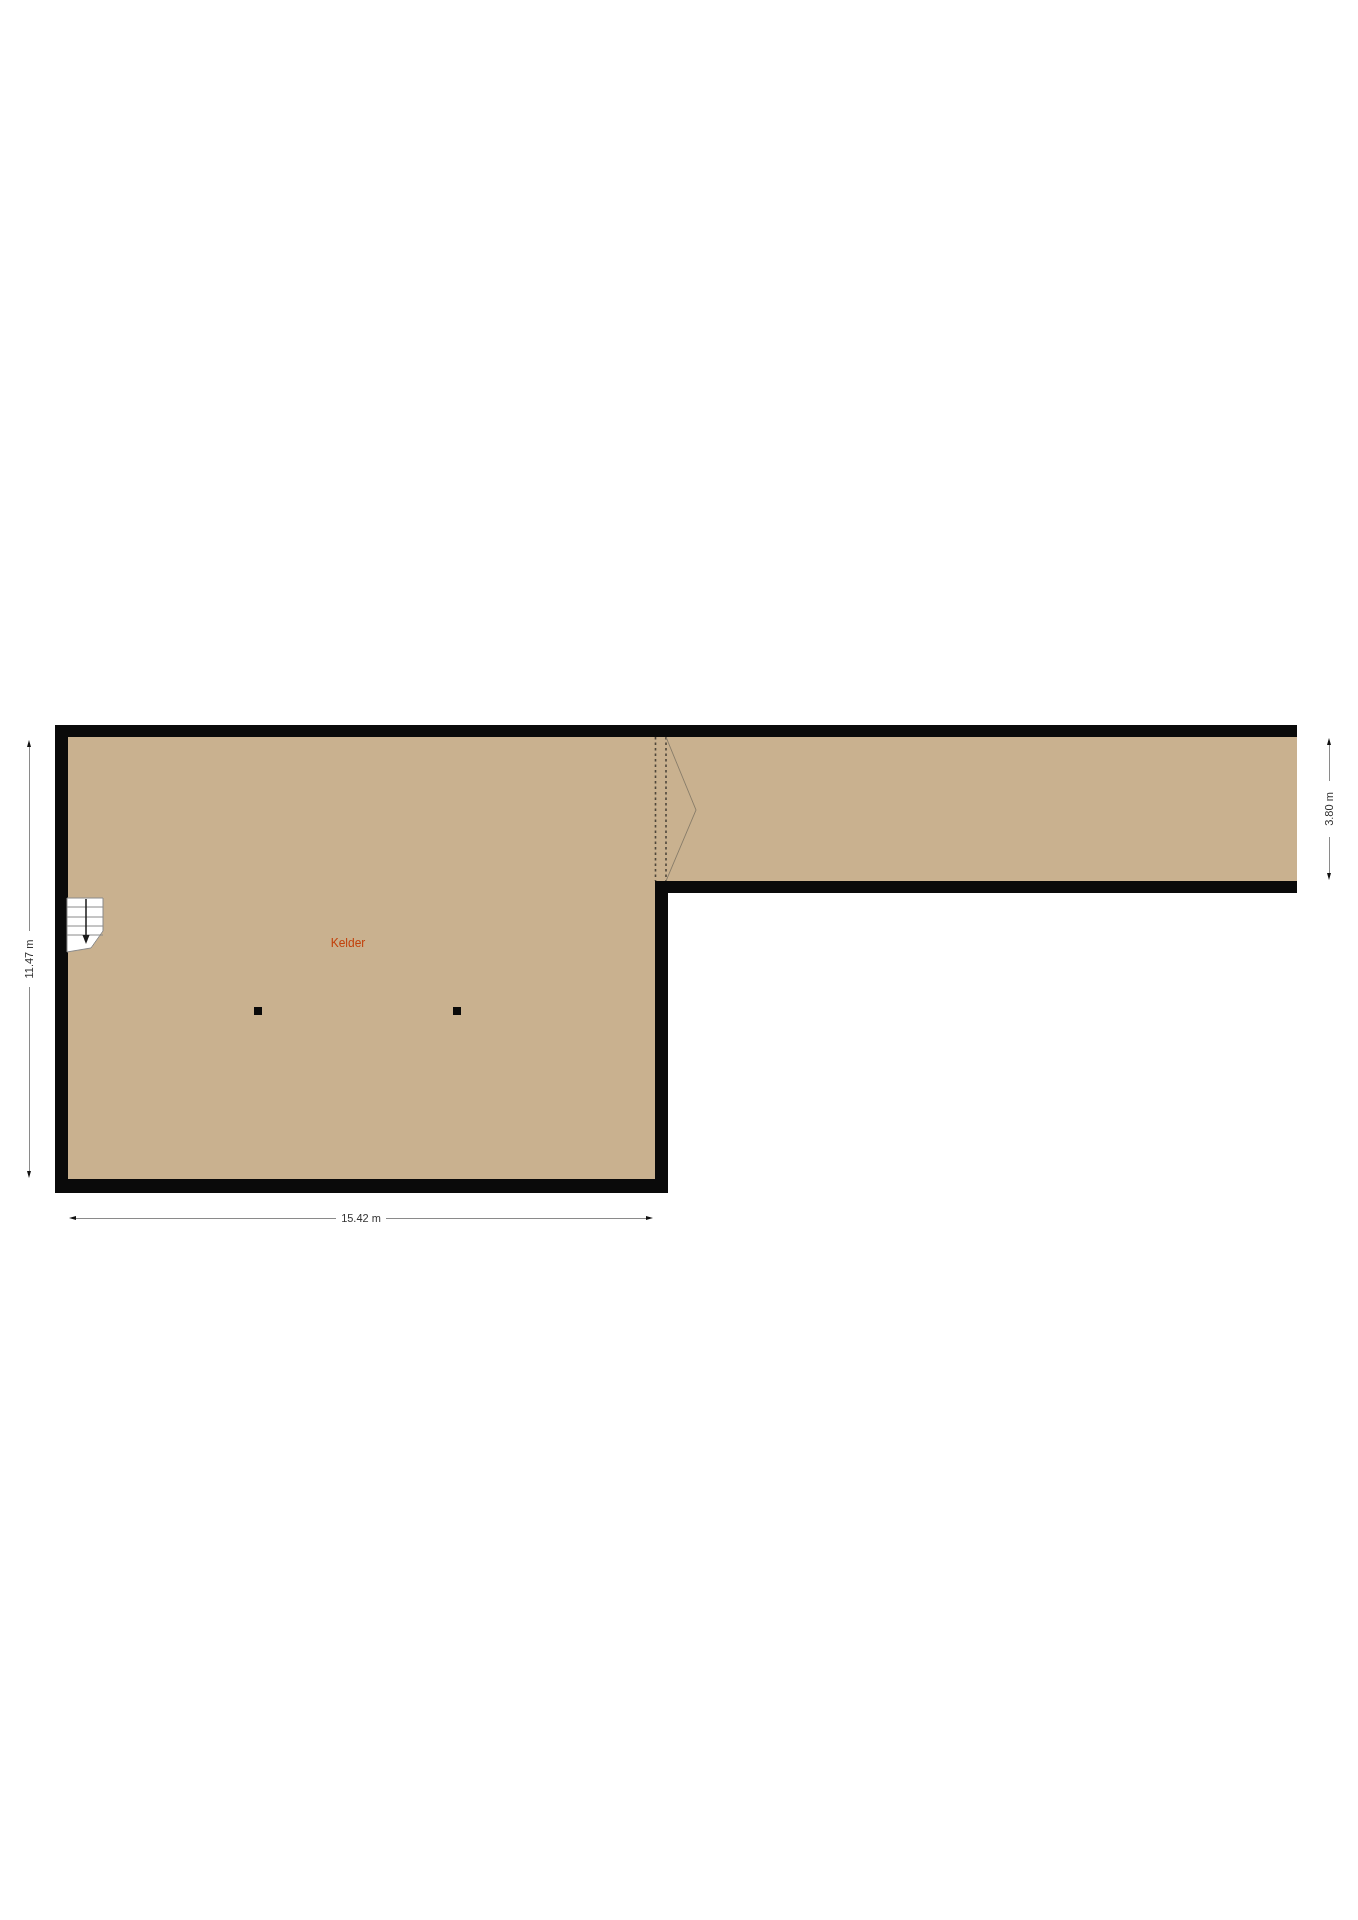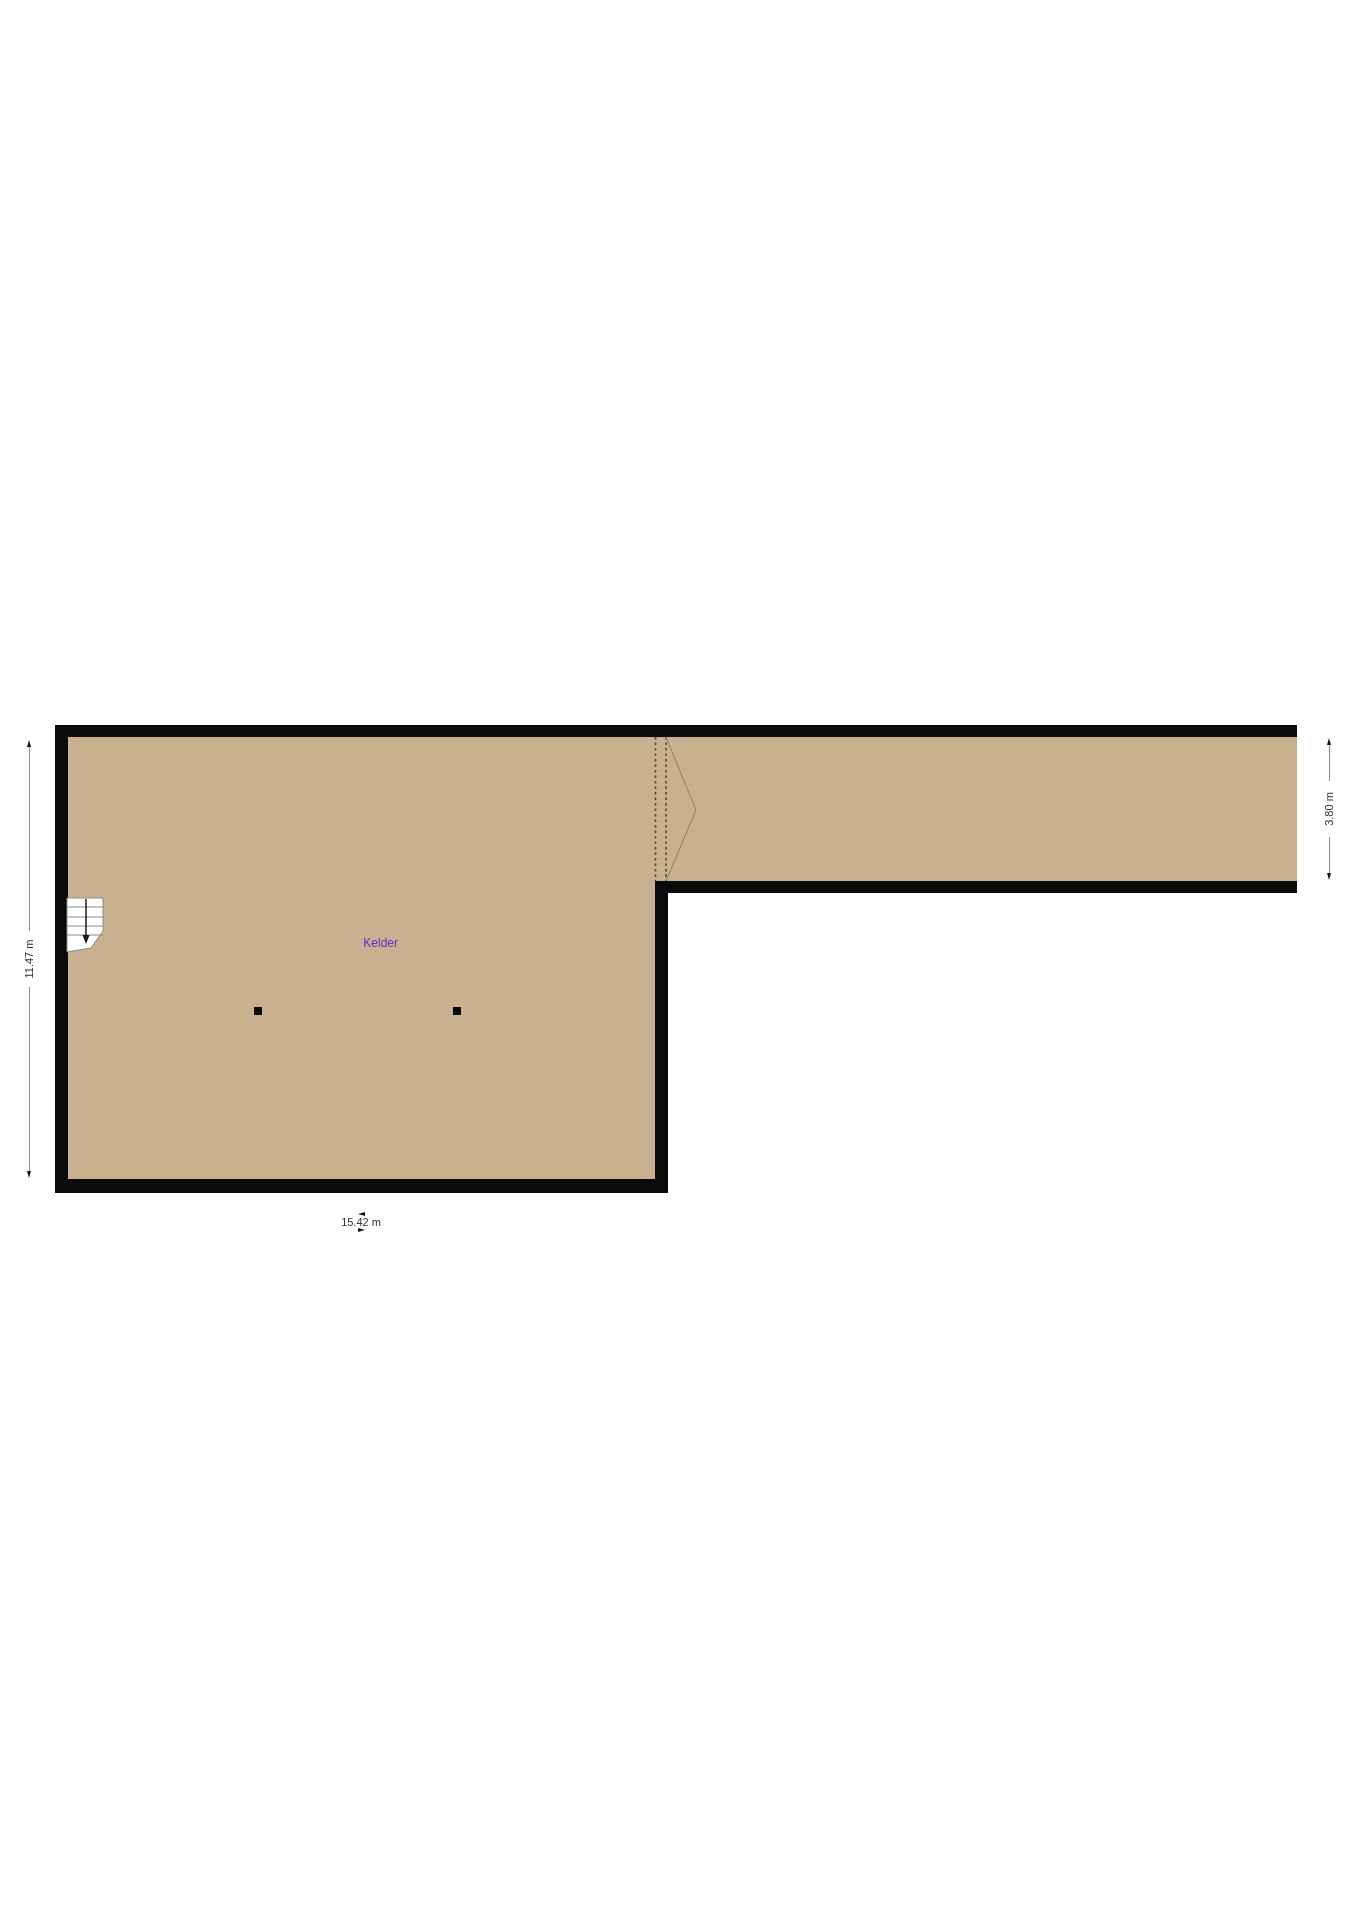"Kelder" .room-label { color: #6d28d9 -> #c2410c; text-align: right -> center }
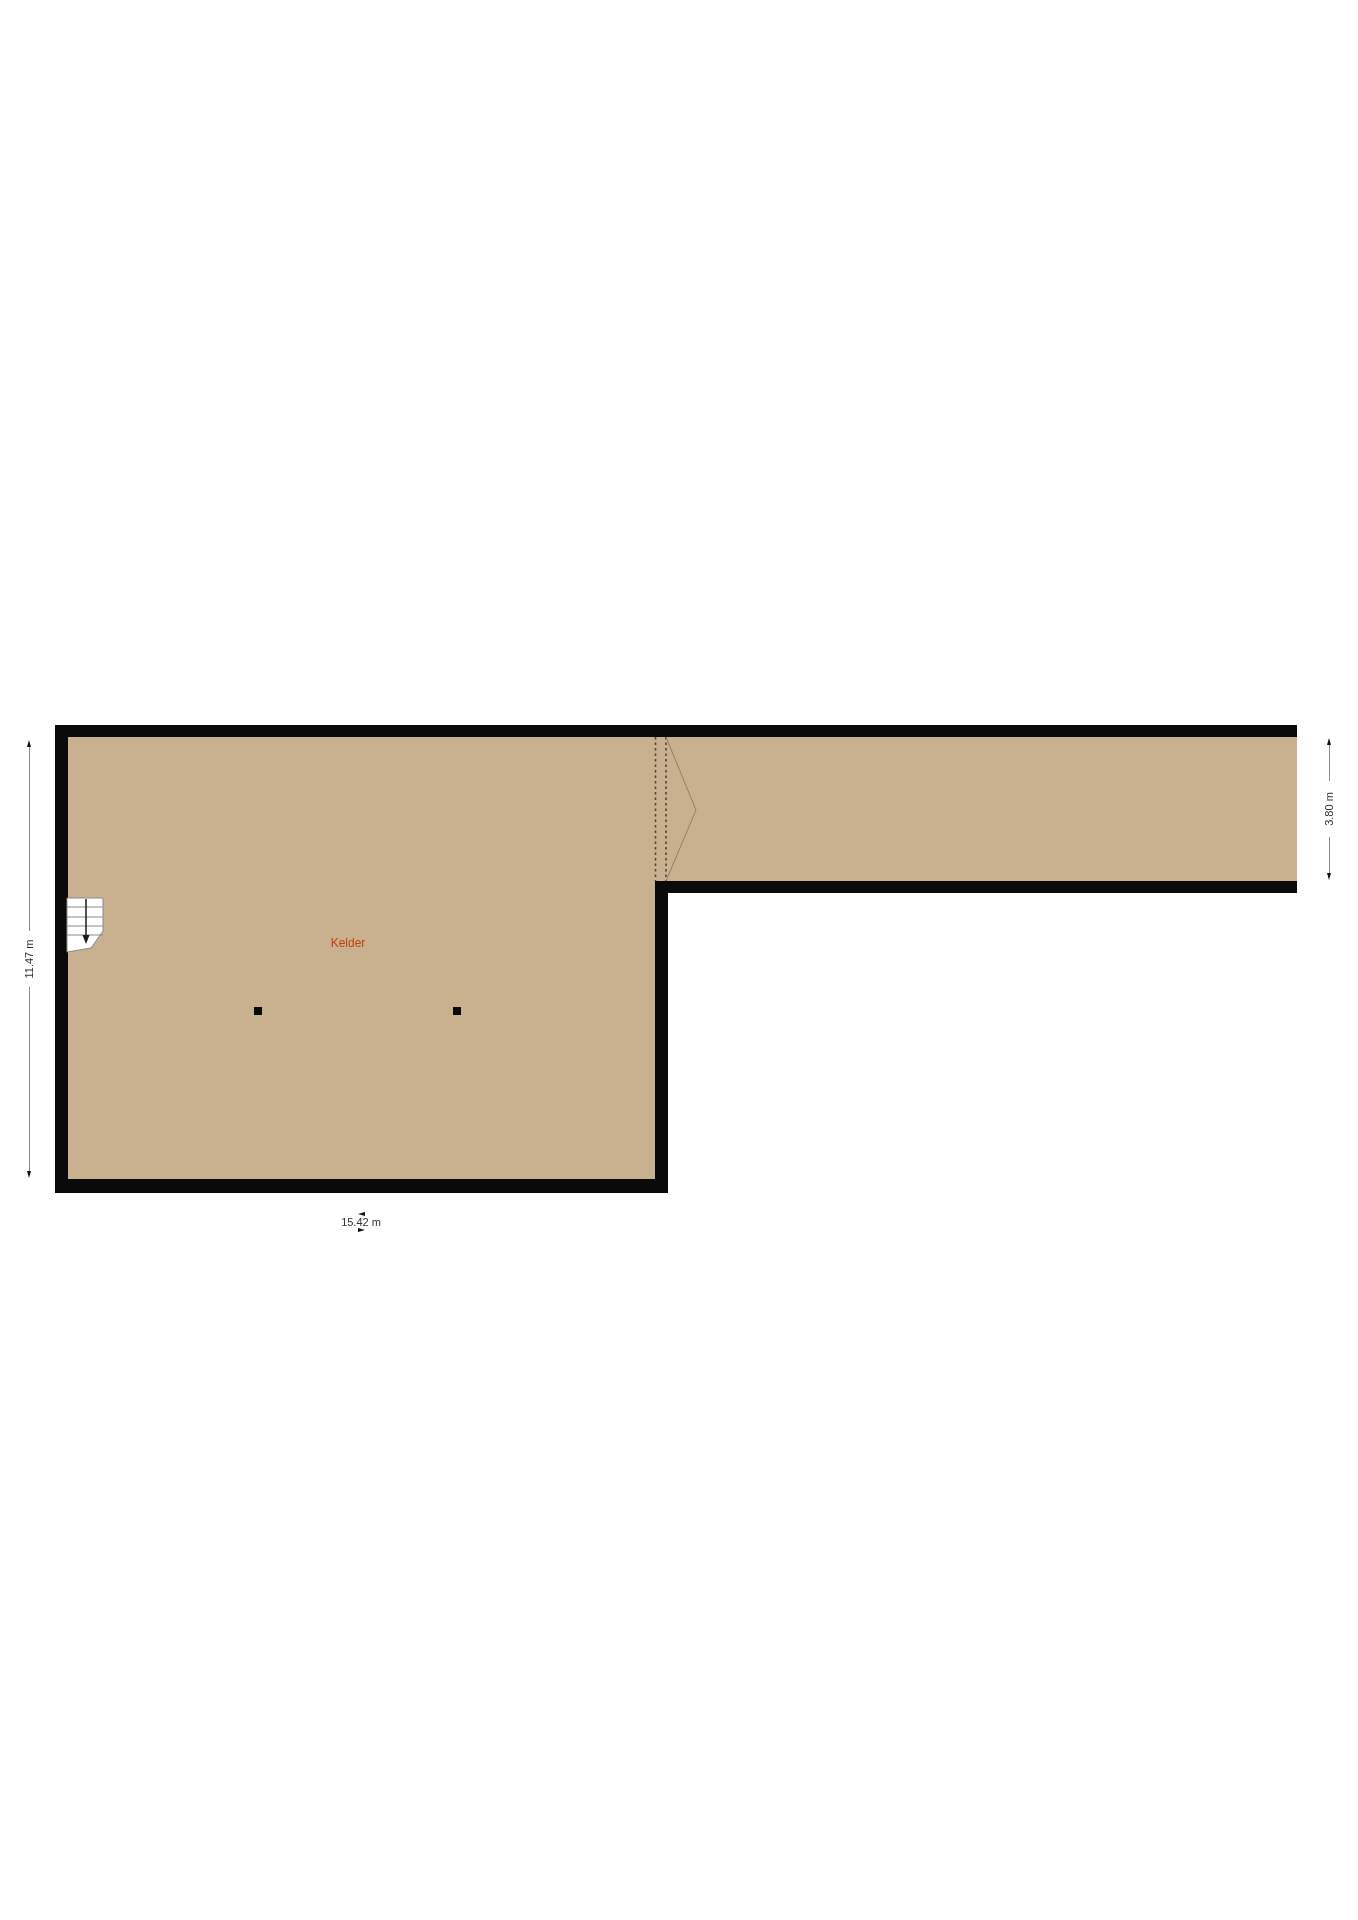"15.42 m" div.abs { flex-direction: column -> none }
